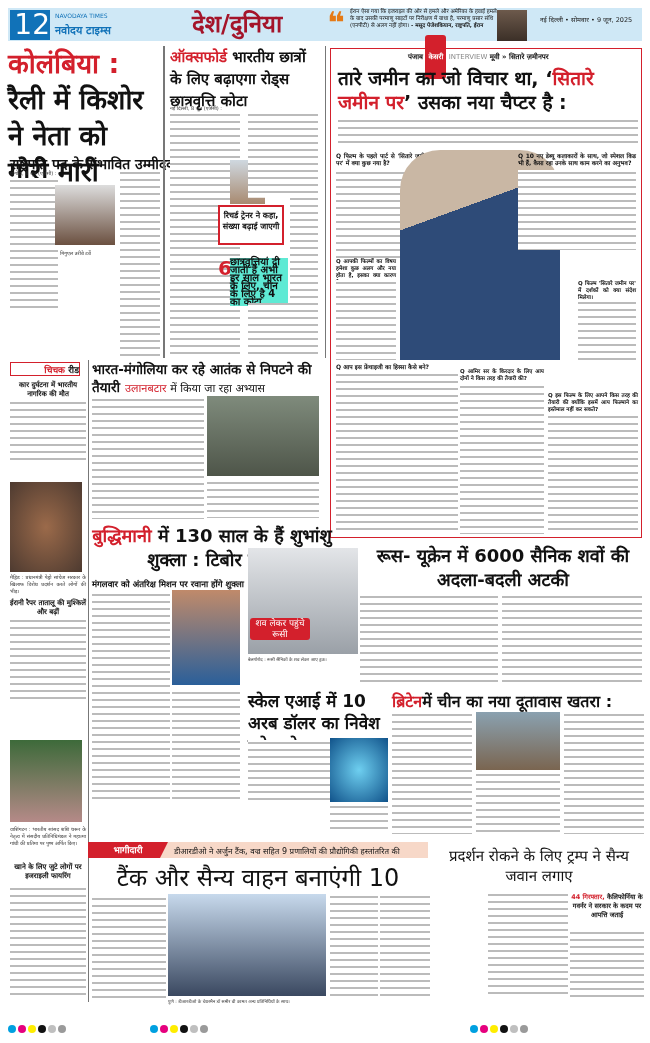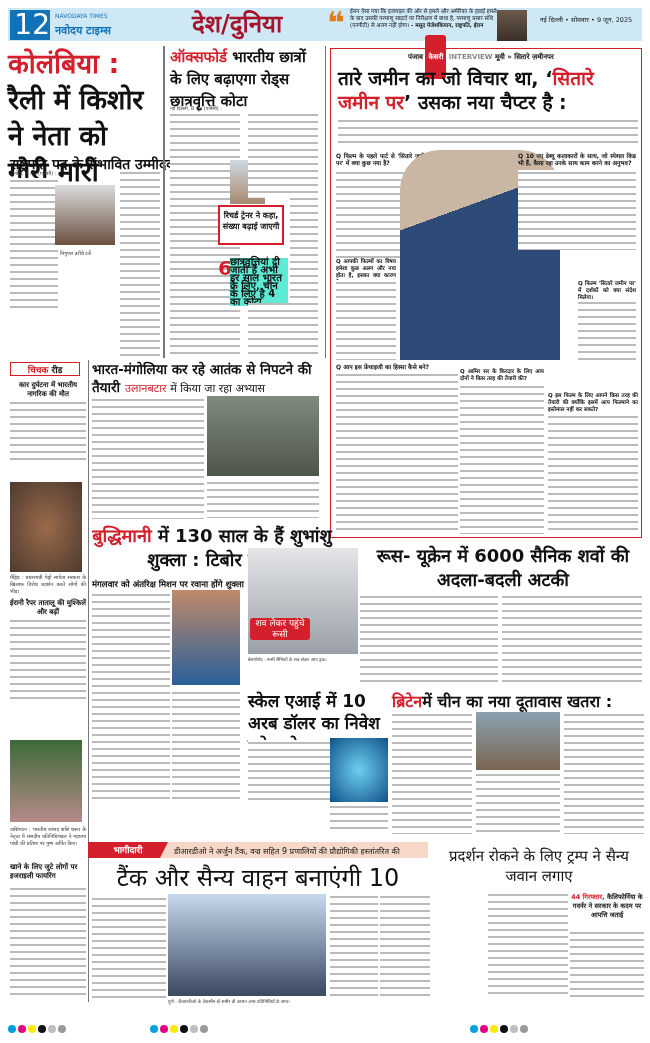"INTERVIEW" span { font-weight: bold -> normal }
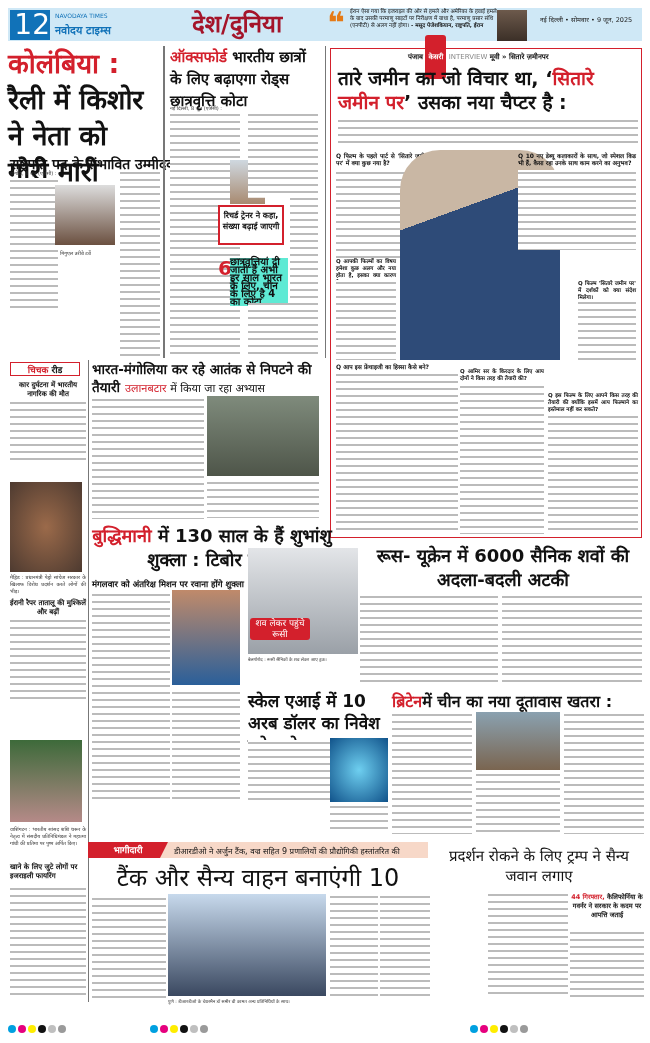"चिचक रीड" div.abs { text-align: center -> right }
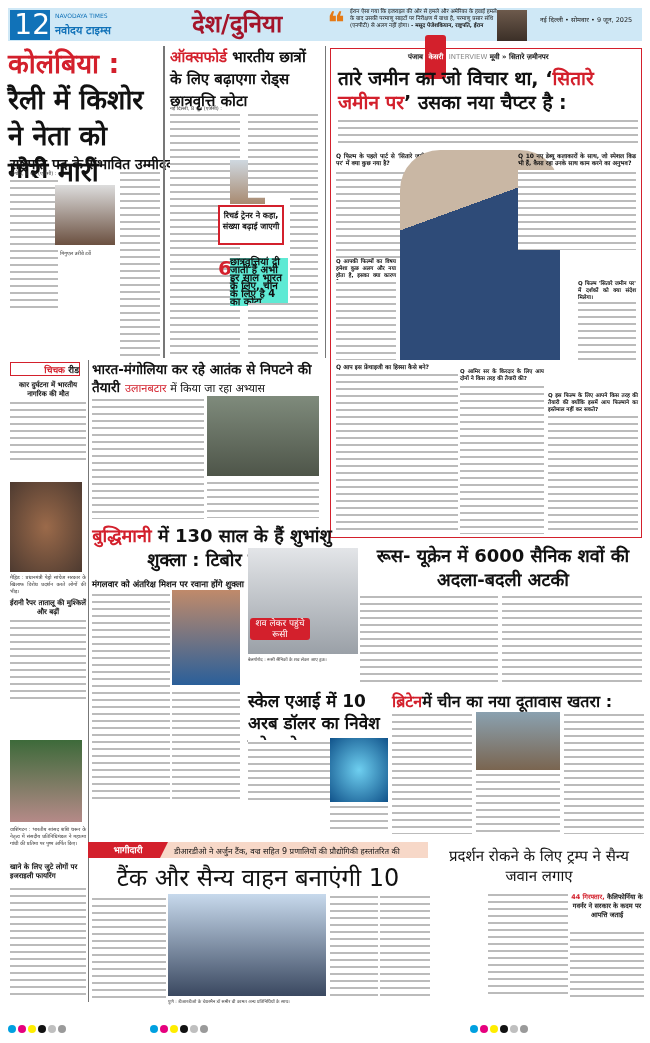"खाने के लिए जुटे लोगों" div.abs { text-align: left -> center }
